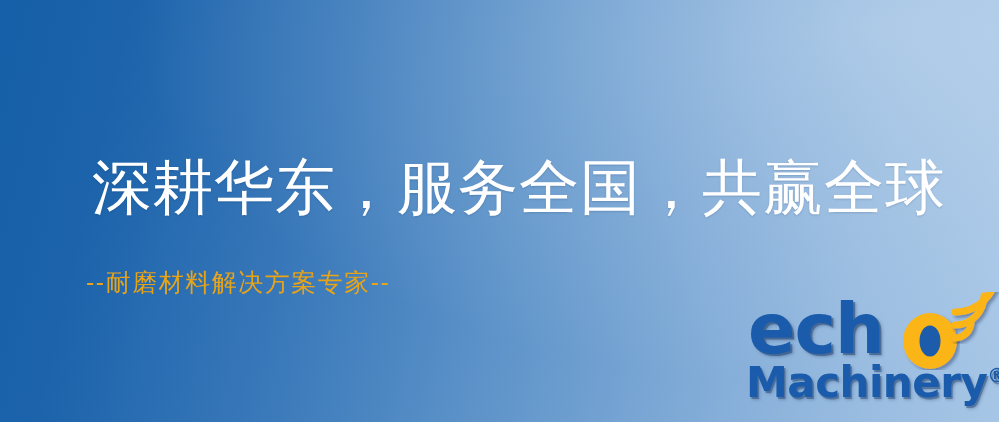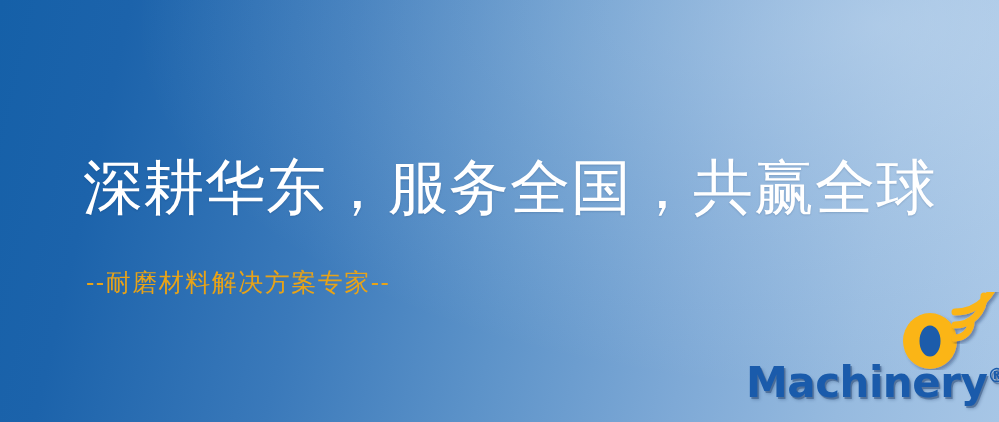"深耕华东，服务全国，共赢全球" #headline { left: 83px -> 92px }
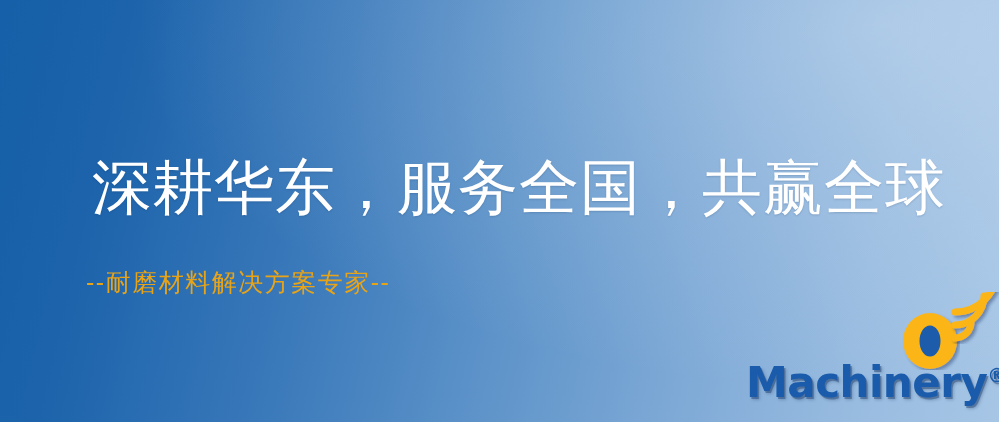"ech" div { html: none -> <div>ech</div> }
